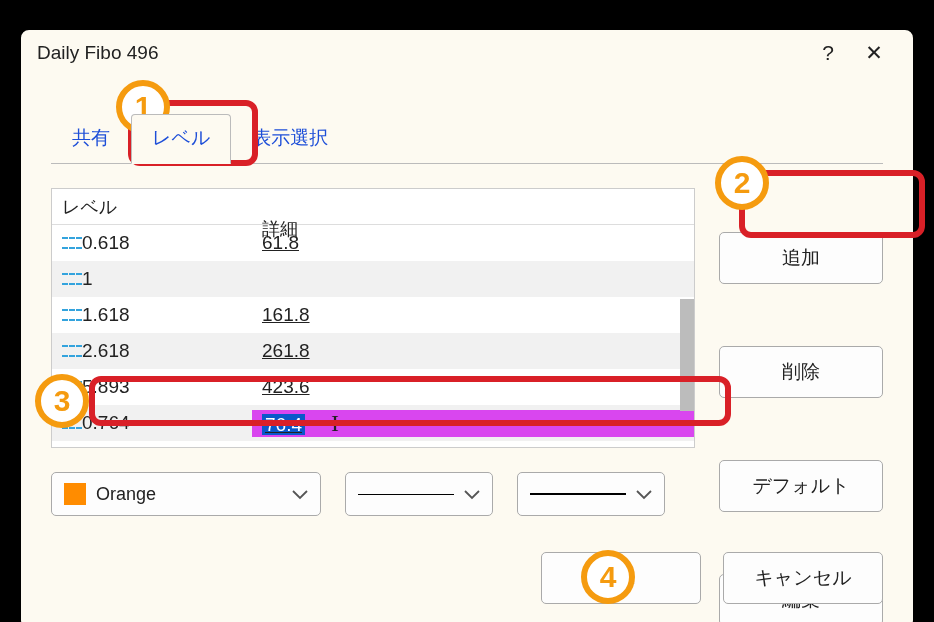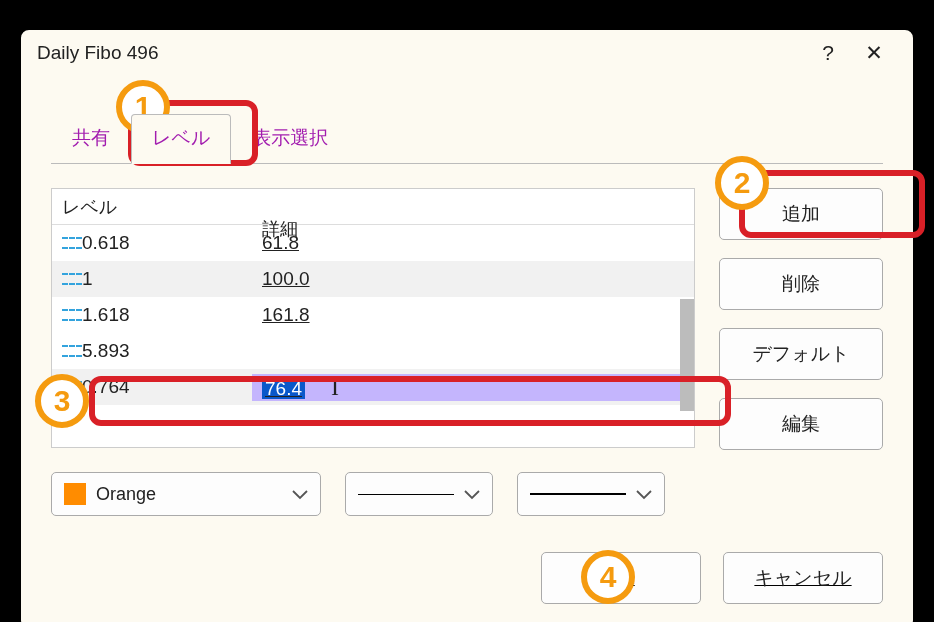"共有" .tab { color: #a21caf -> #1d4ed8 }
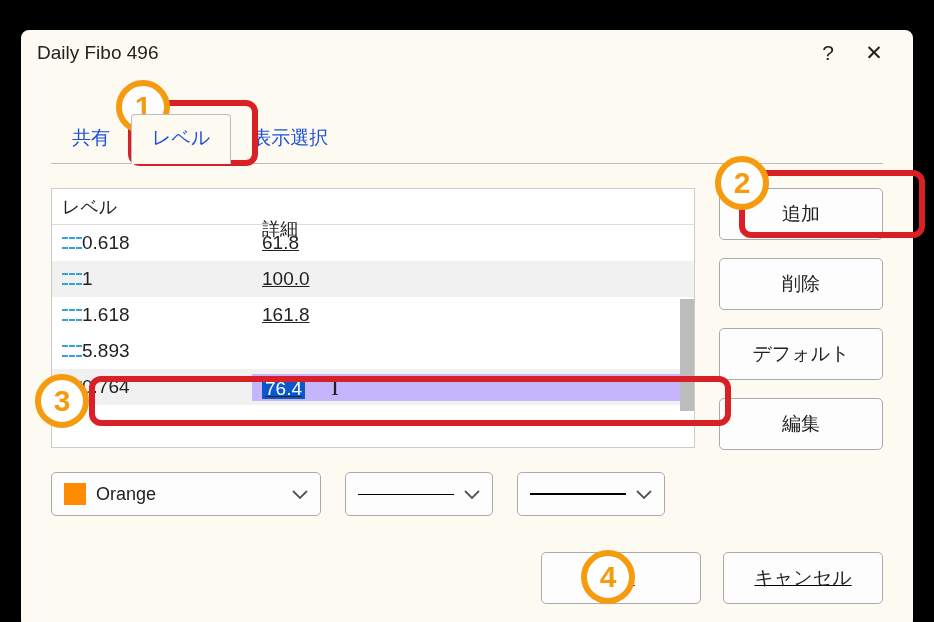"追加" .btn { margin-top: none -> 44px }
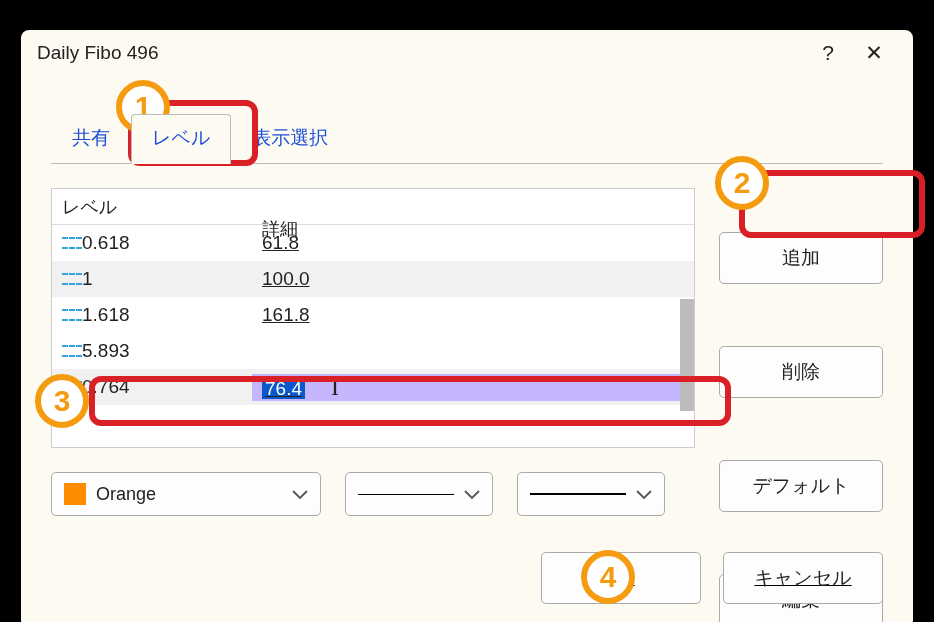"100.0" div.td-detail { html: <div>100.0</div> -> none }
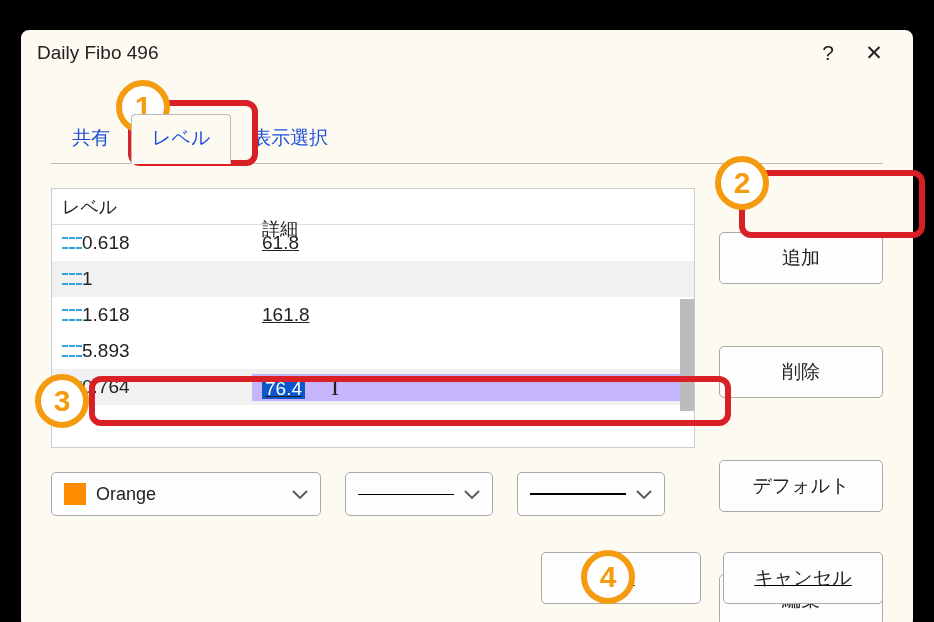"2.618" div.trow { html: none -> <div> <div> <span> <span></span> <span></span> </span> <span>2.618</span> </div> <div>261.8</div> </div> }
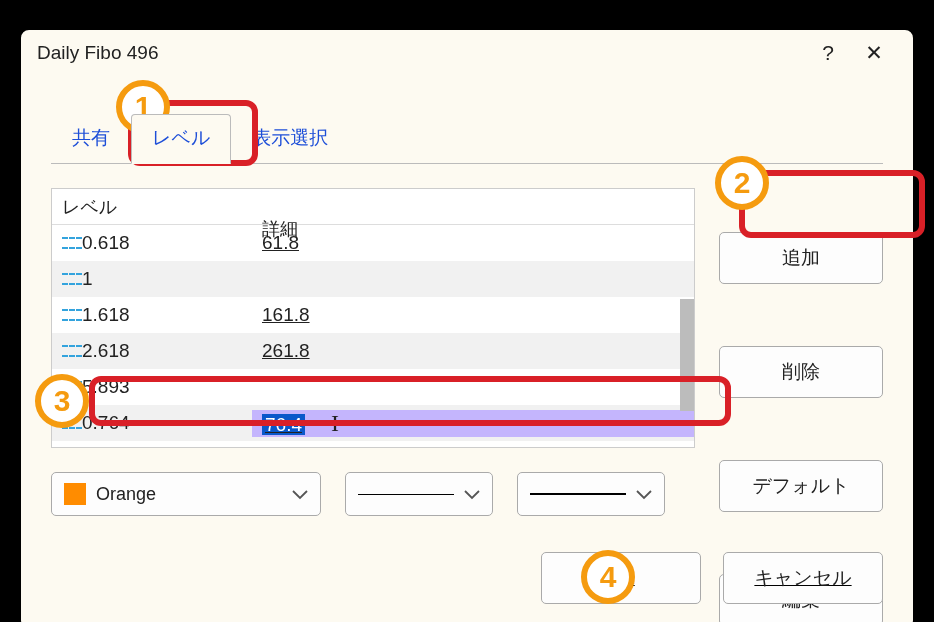"423.6" div.td-detail { html: none -> <div>423.6</div> }
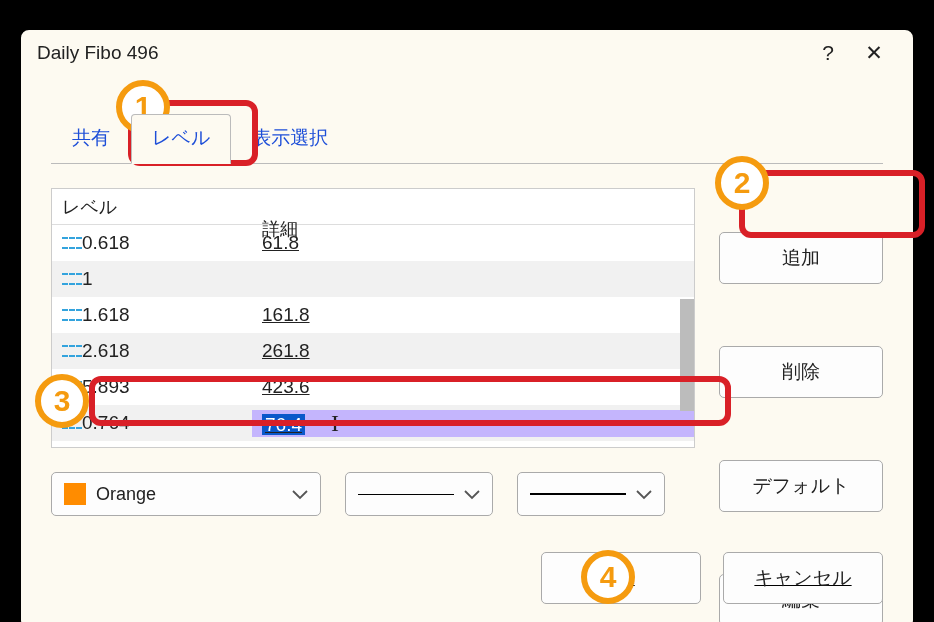"76.4 I" .edit-cell { background: #c4b5fd -> #d946ef }
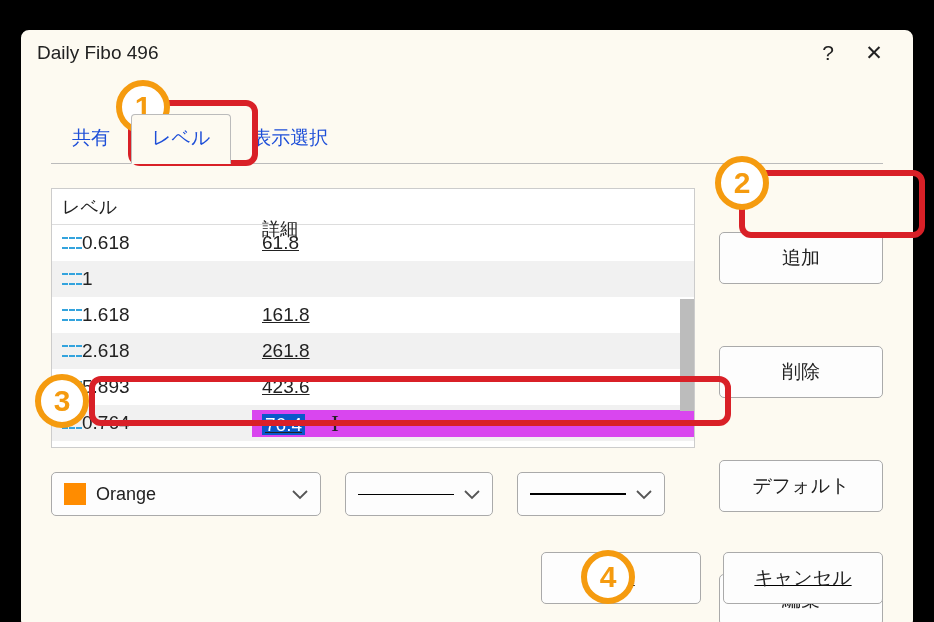"キャンセル" .footer { text-decoration: underline -> none }
